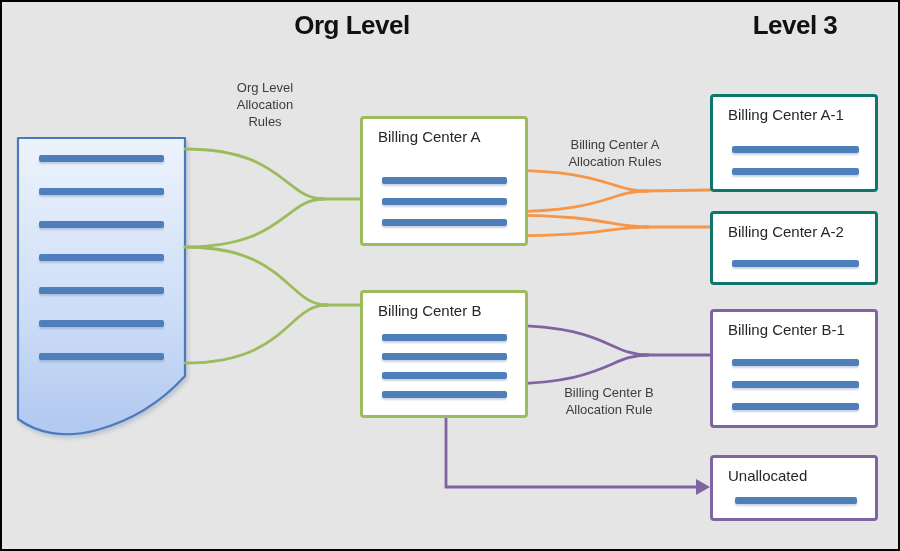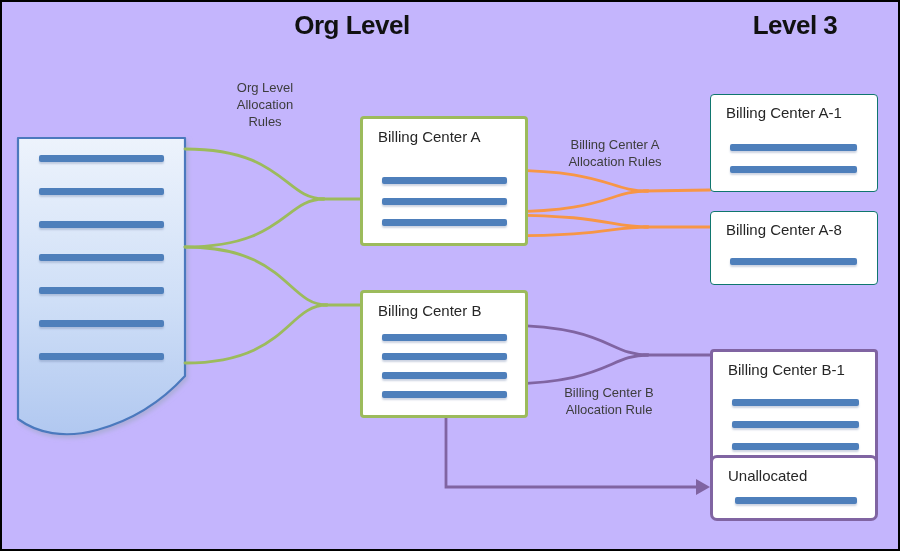"Org Level" .canvas { background: #c4b5fd -> #e5e5e5 }
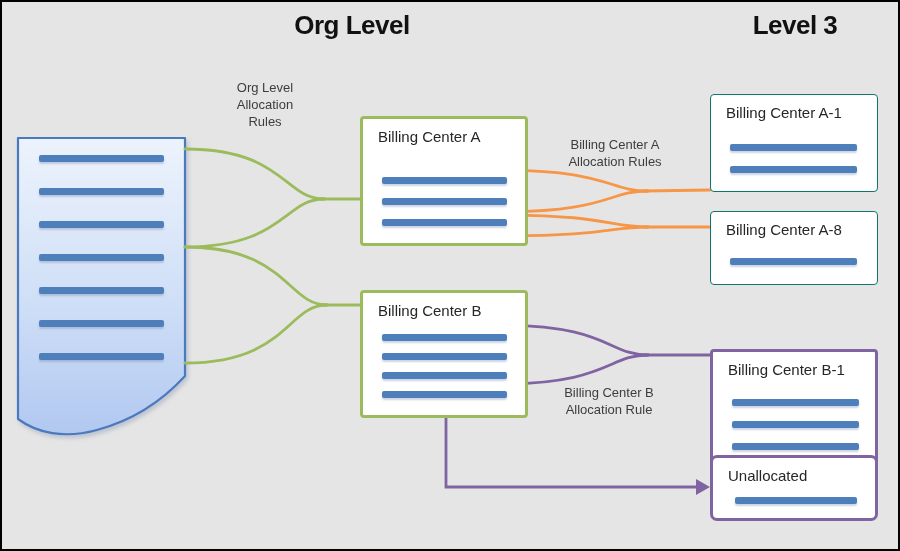"Billing Center A-1" .box.orange { border: 1px solid #0f766e -> 3px solid #0f766e }
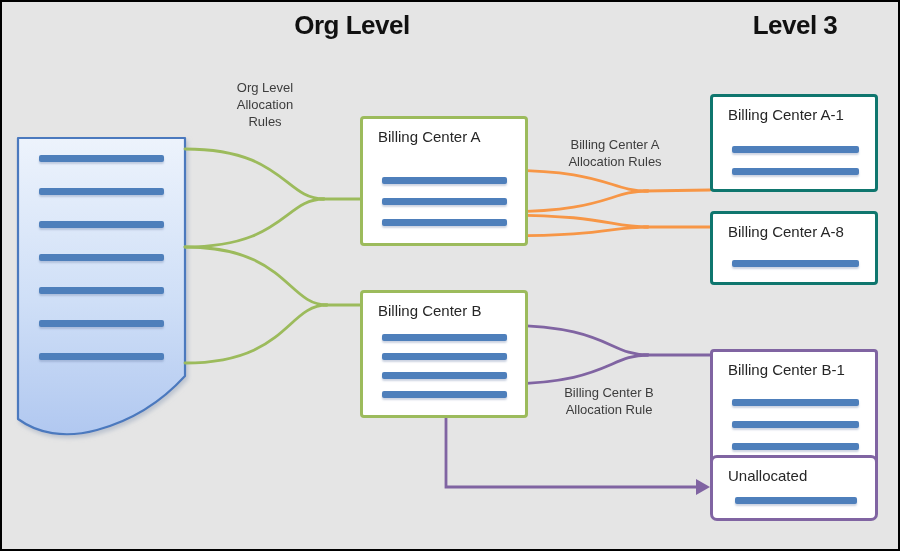"Billing Center A-8" div.box-title { text: A-8 -> A-2 }
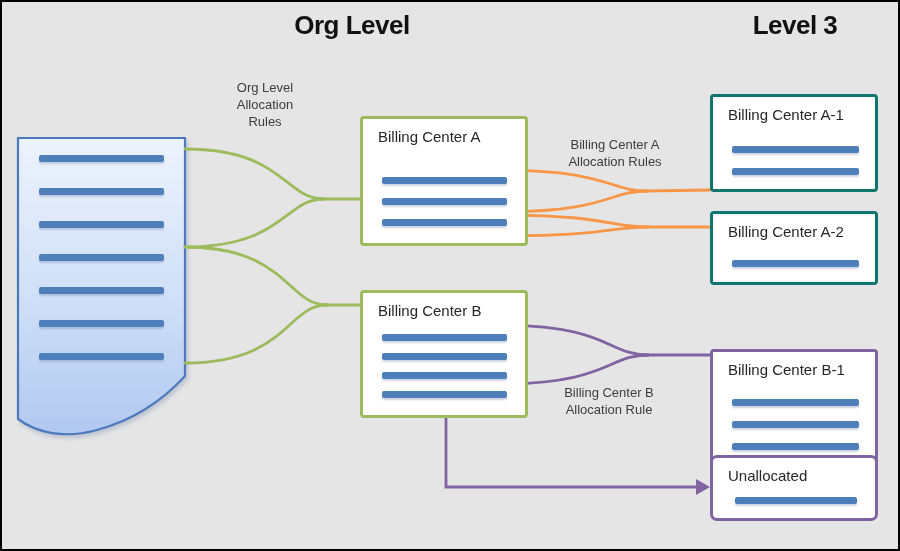"Billing Center B-1" div.box { margin-top: 40px -> none }
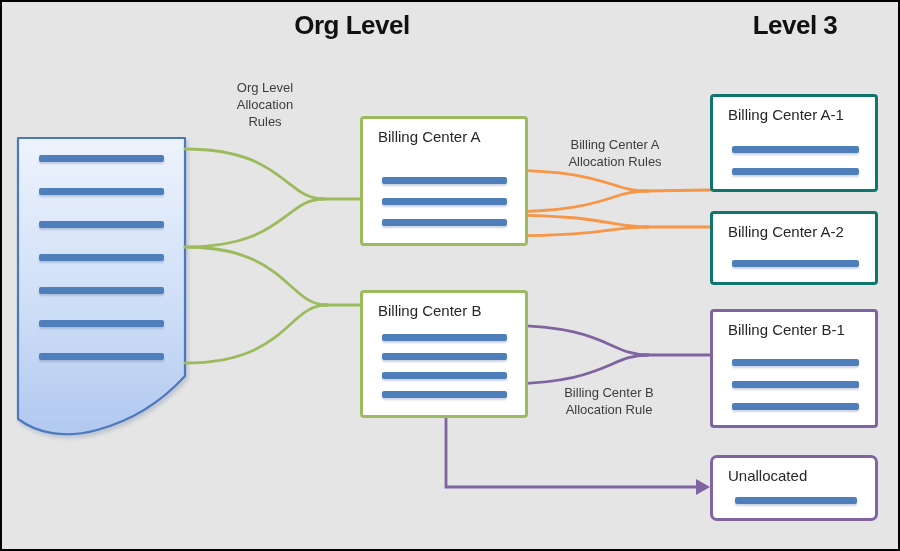"Unallocated" div.box { border-radius: 7px -> none }
